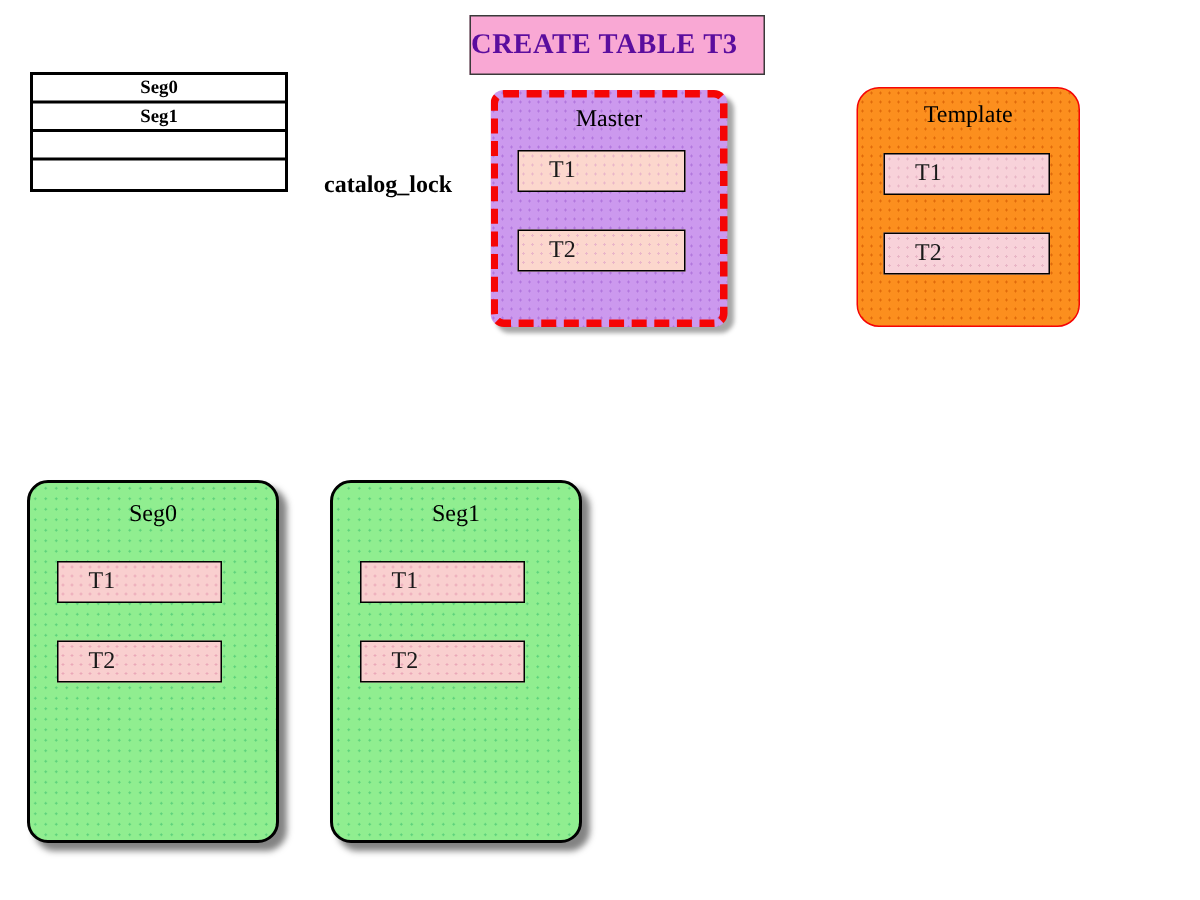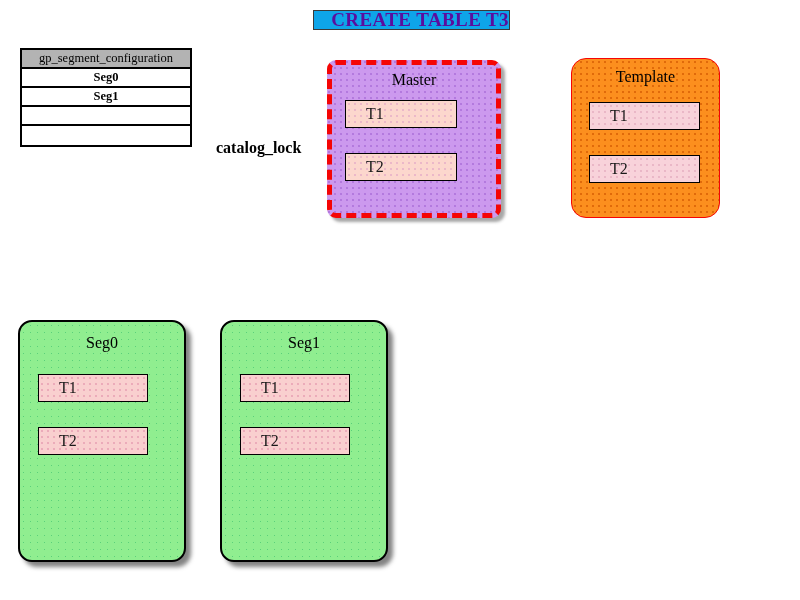"CREATE TABLE T3" #title-box { background: #0ea5e9 -> #f9a8d4; height: 20px -> 40px; justify-content: flex-end -> flex-start }
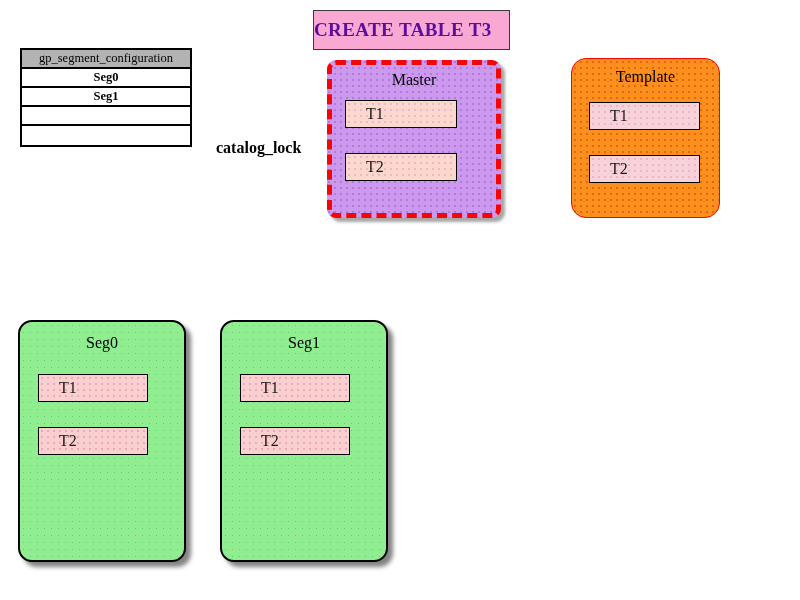"gp_segment_configuration" div.tbl-header { html: <div>gp_segment_configuration</div> -> none }
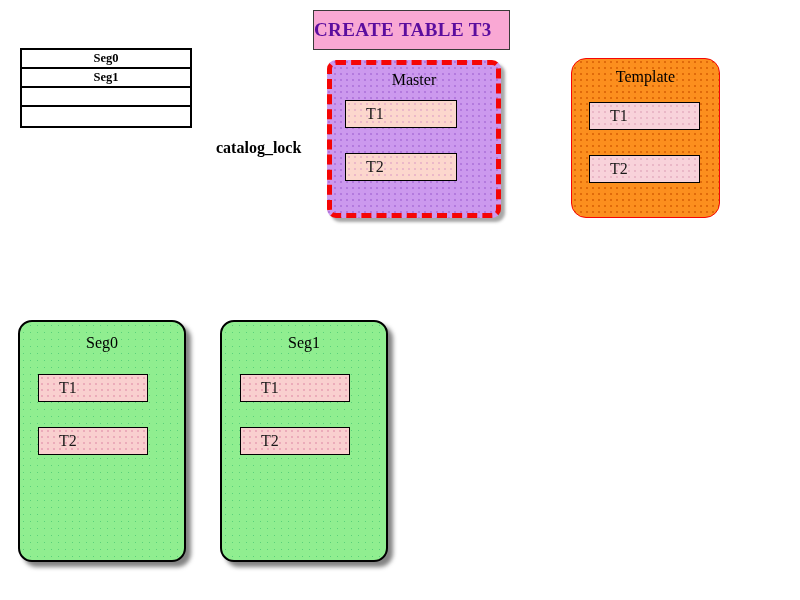"Master" #master-node { width: 174px -> 158px }
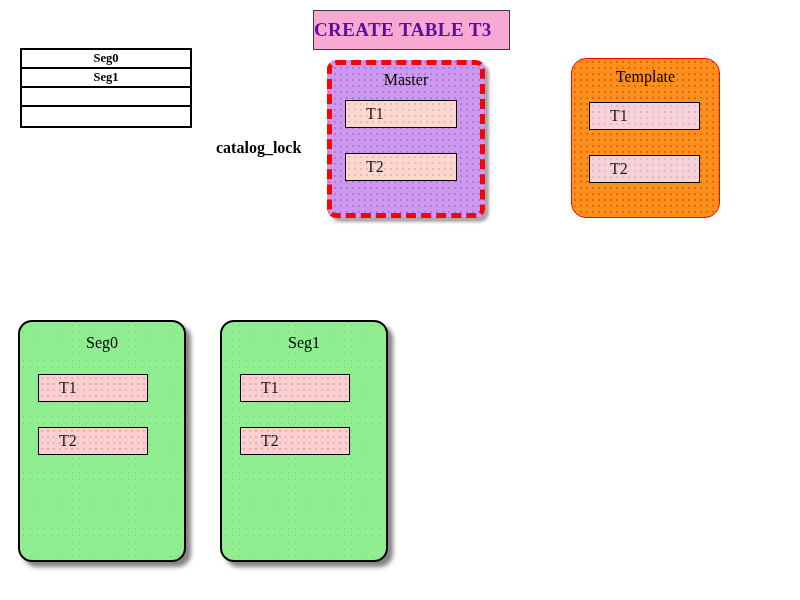"catalog_lock" #catalog-lock-label { margin-top: 24px -> none }
